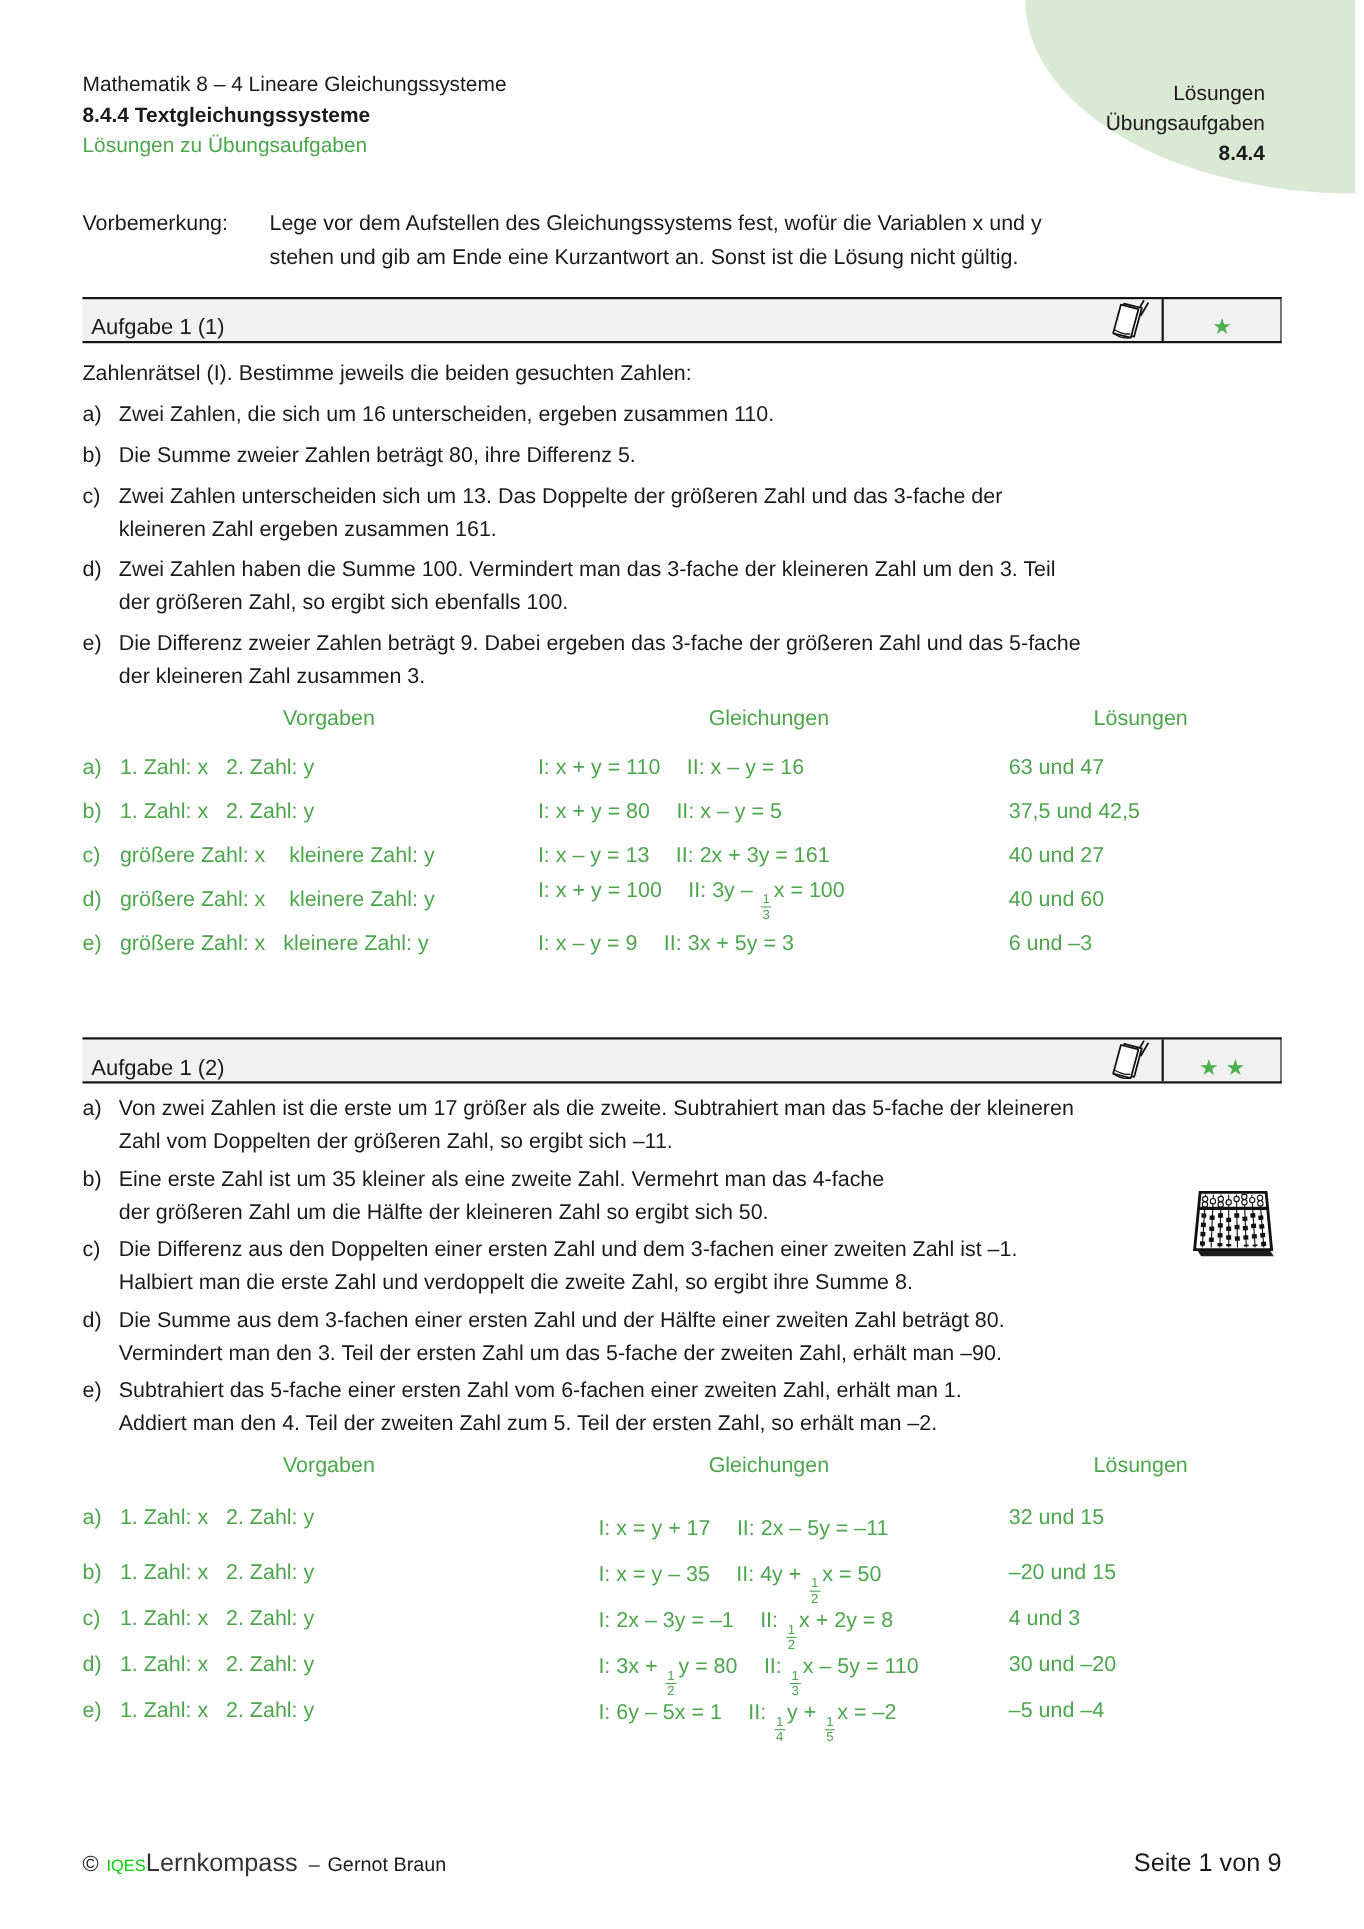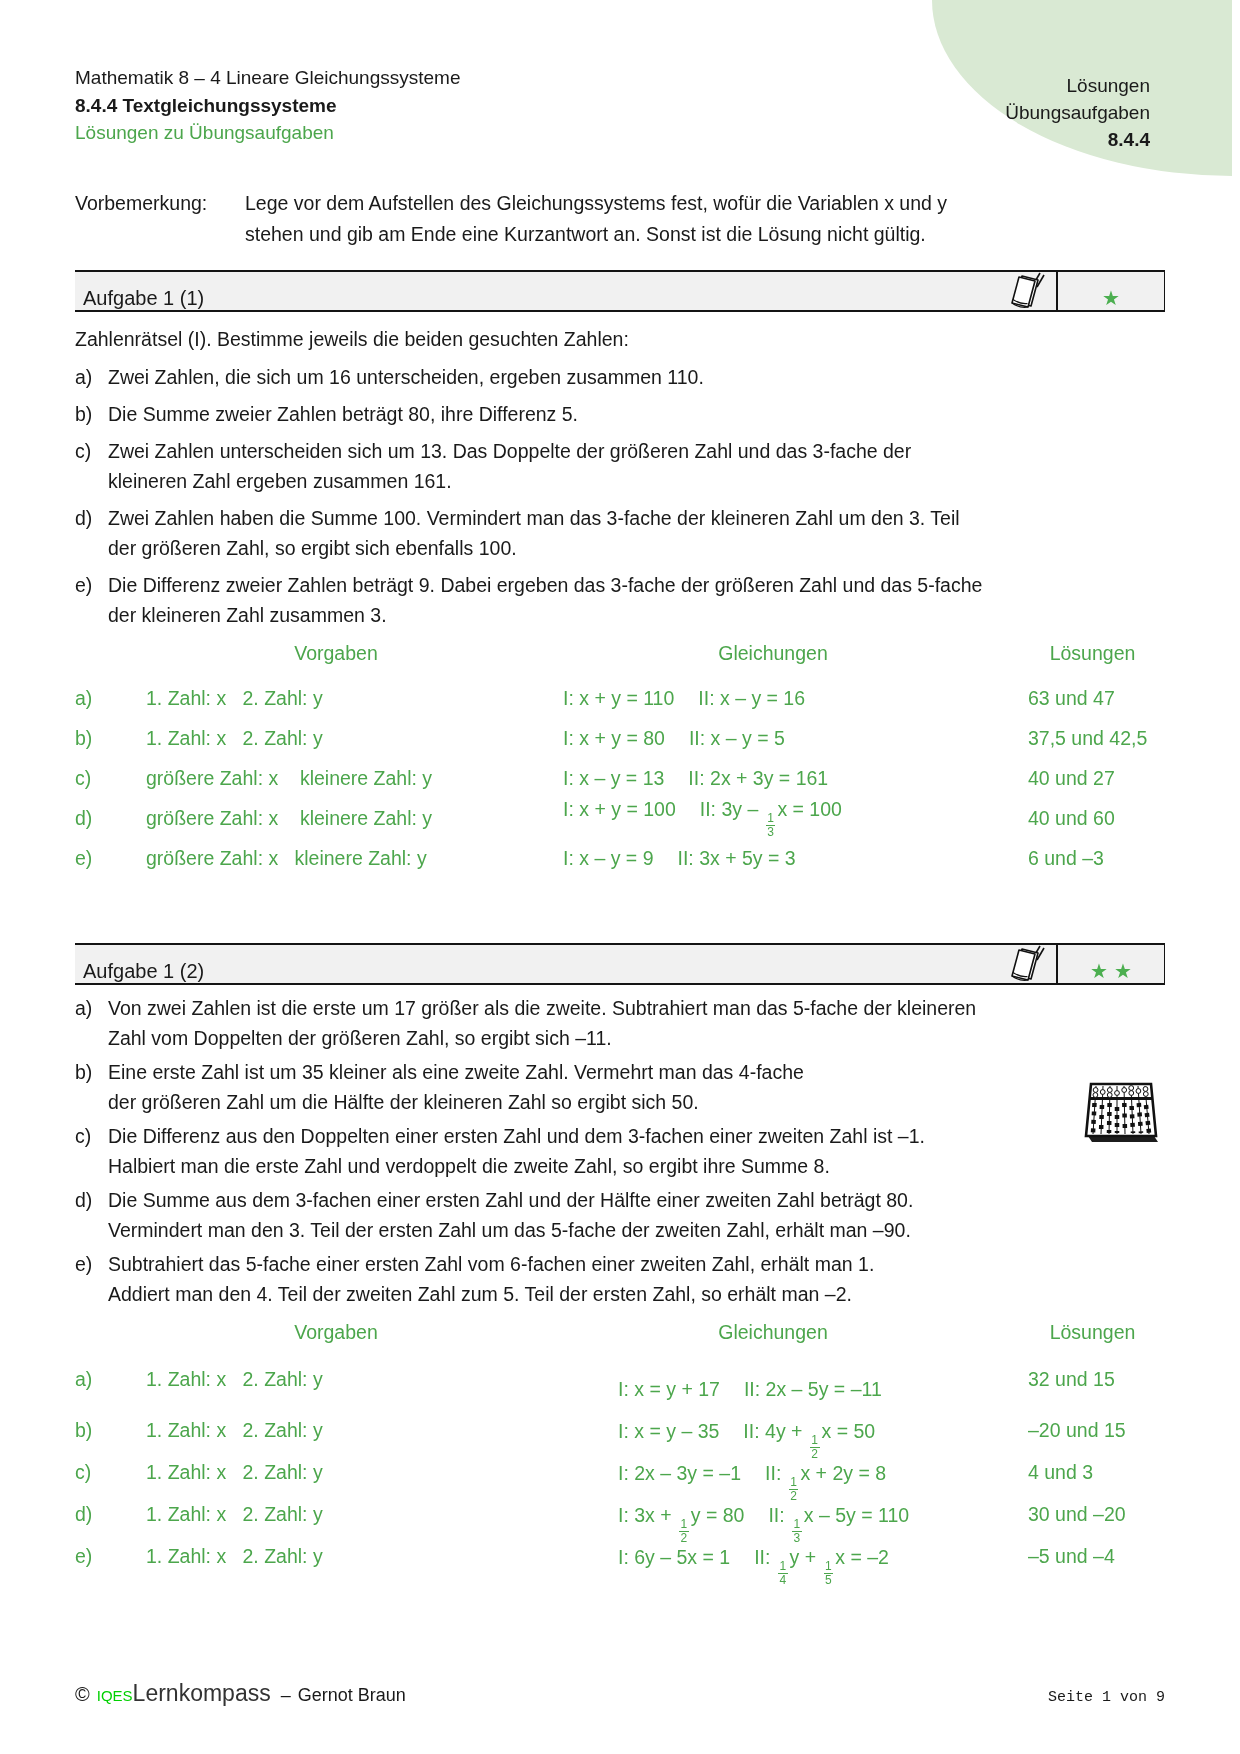"Vorgaben" .thead,.trow { gap: 37px -> none }
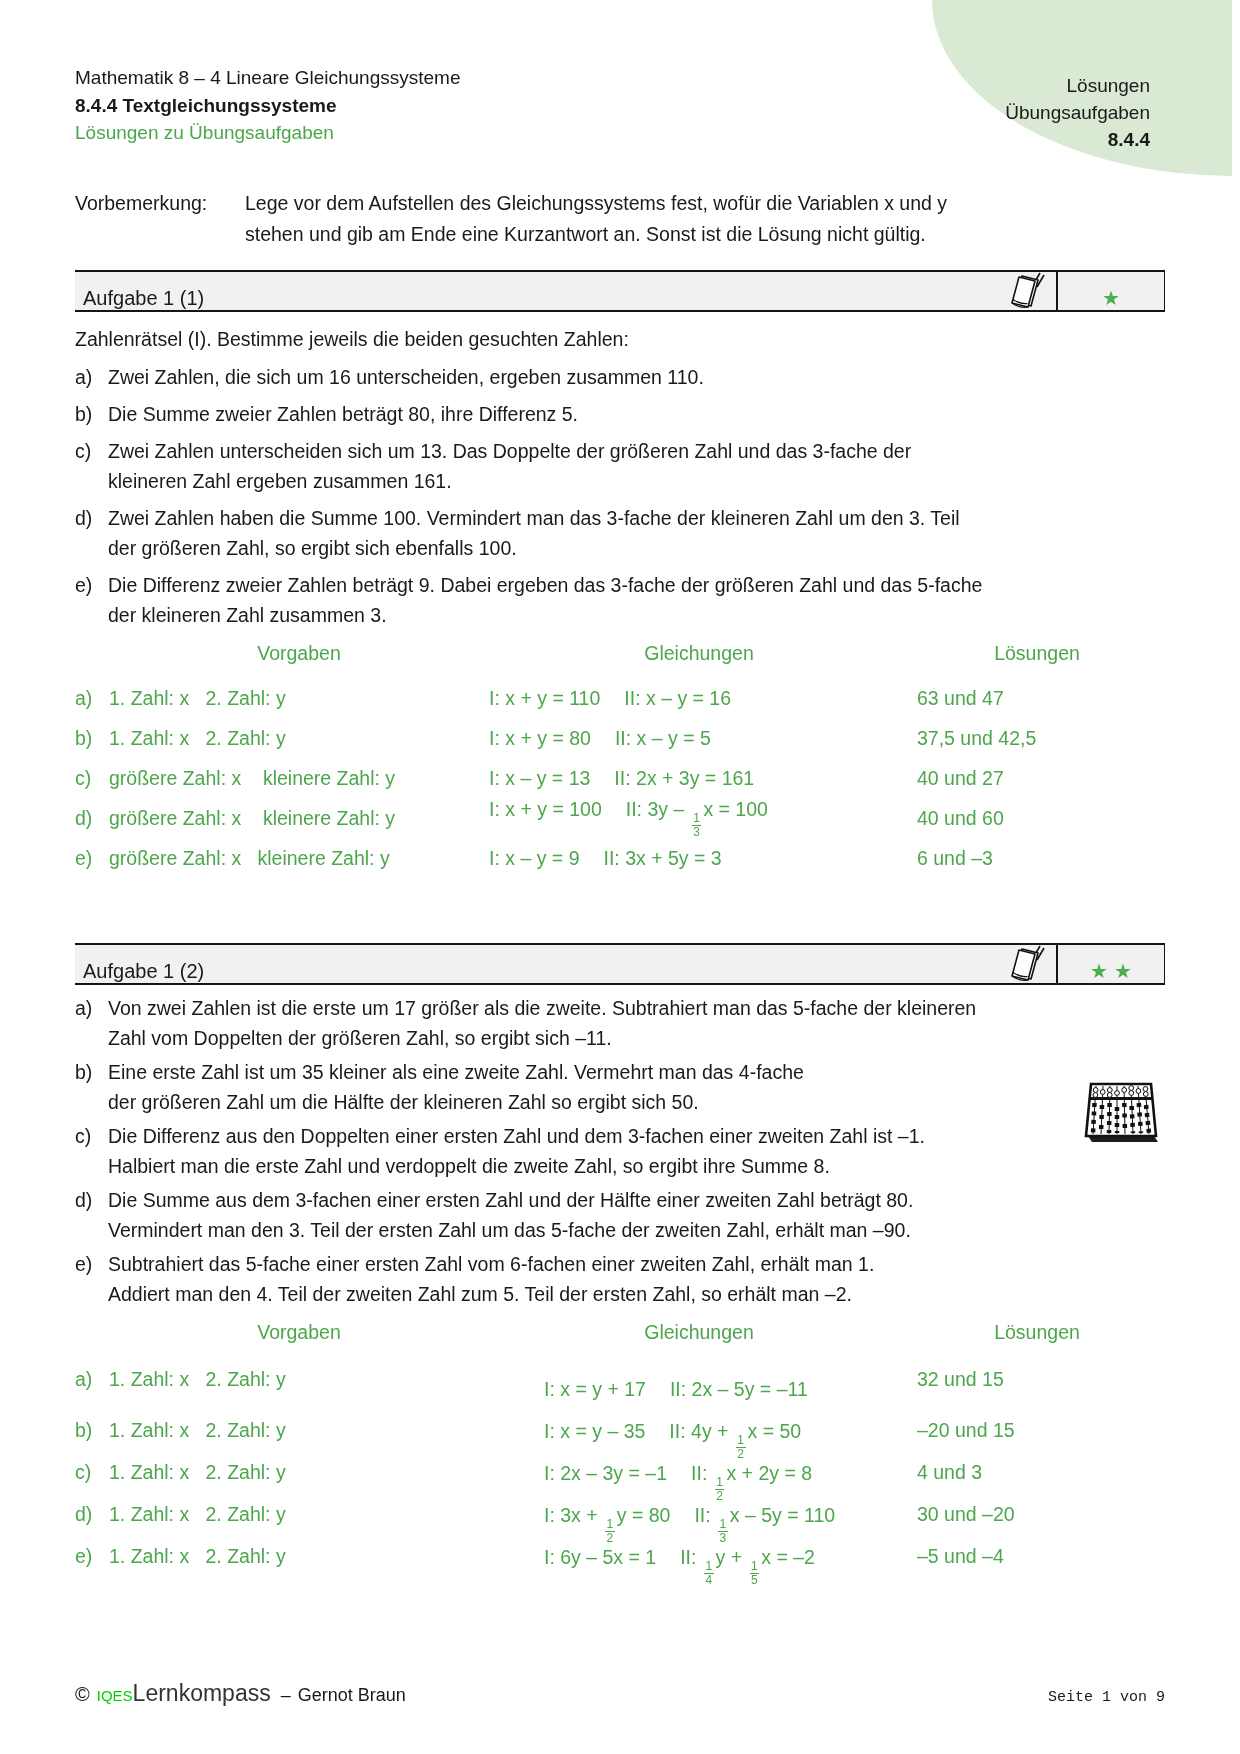"Seite 1 von 9" .footer .pageno { font-family: Liberation Mono, monospace -> none; font-size: 15px -> 23px }
